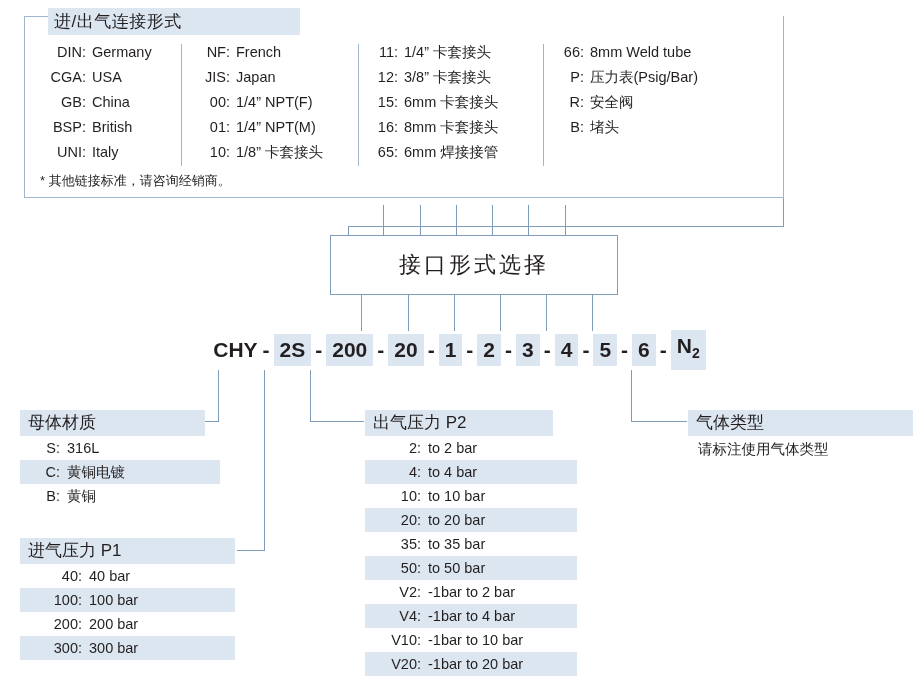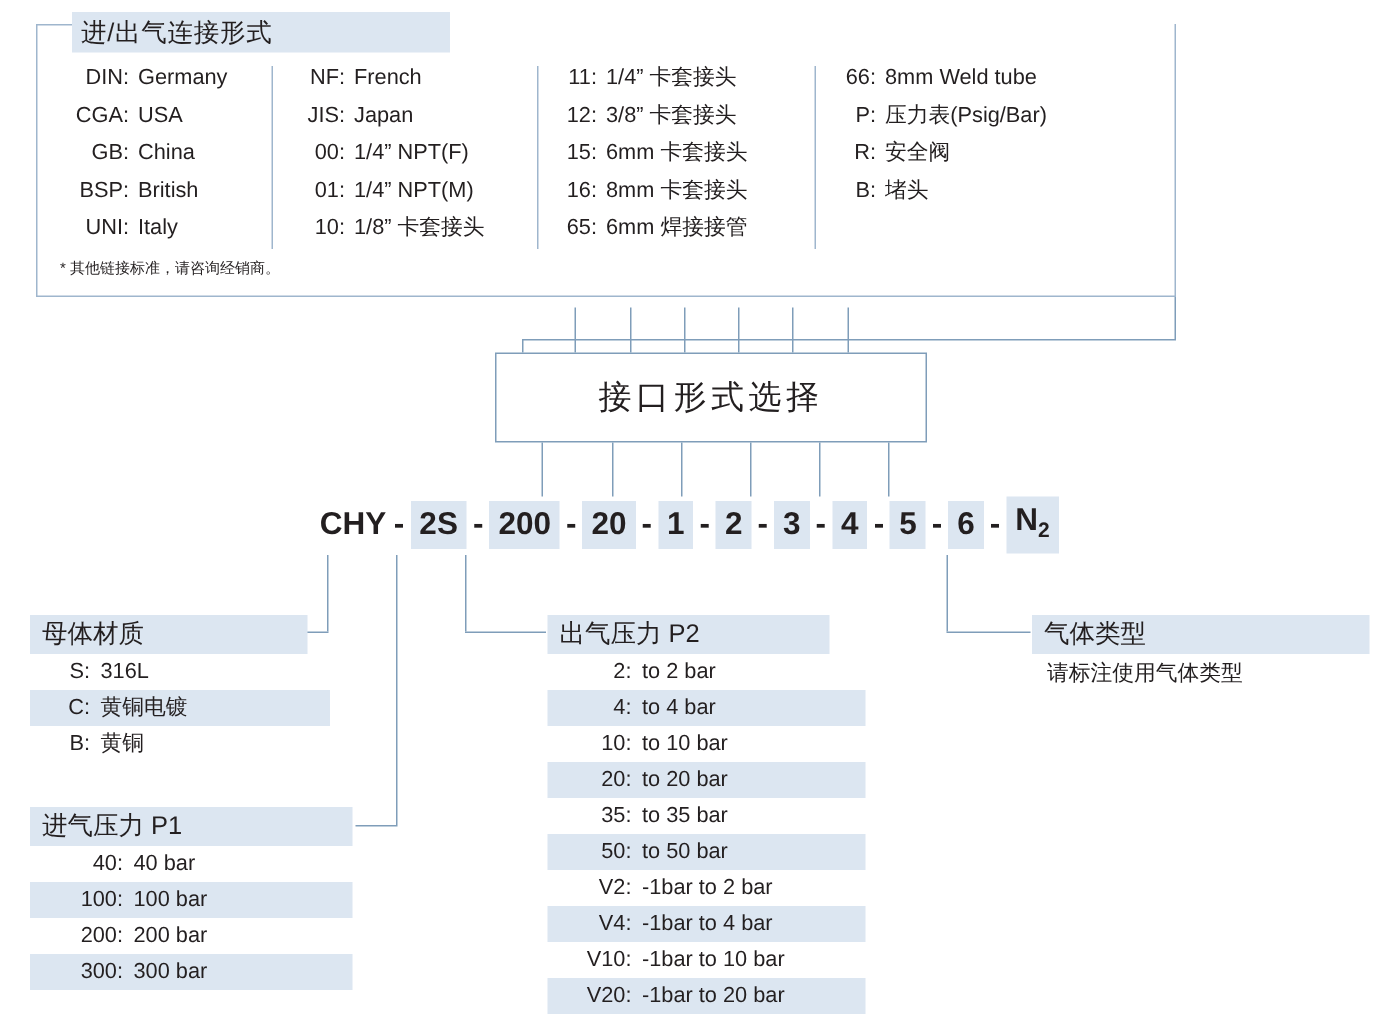"* 其他链接标准，请咨询经销商。" #top-note { font-size: 10px -> 13px }
